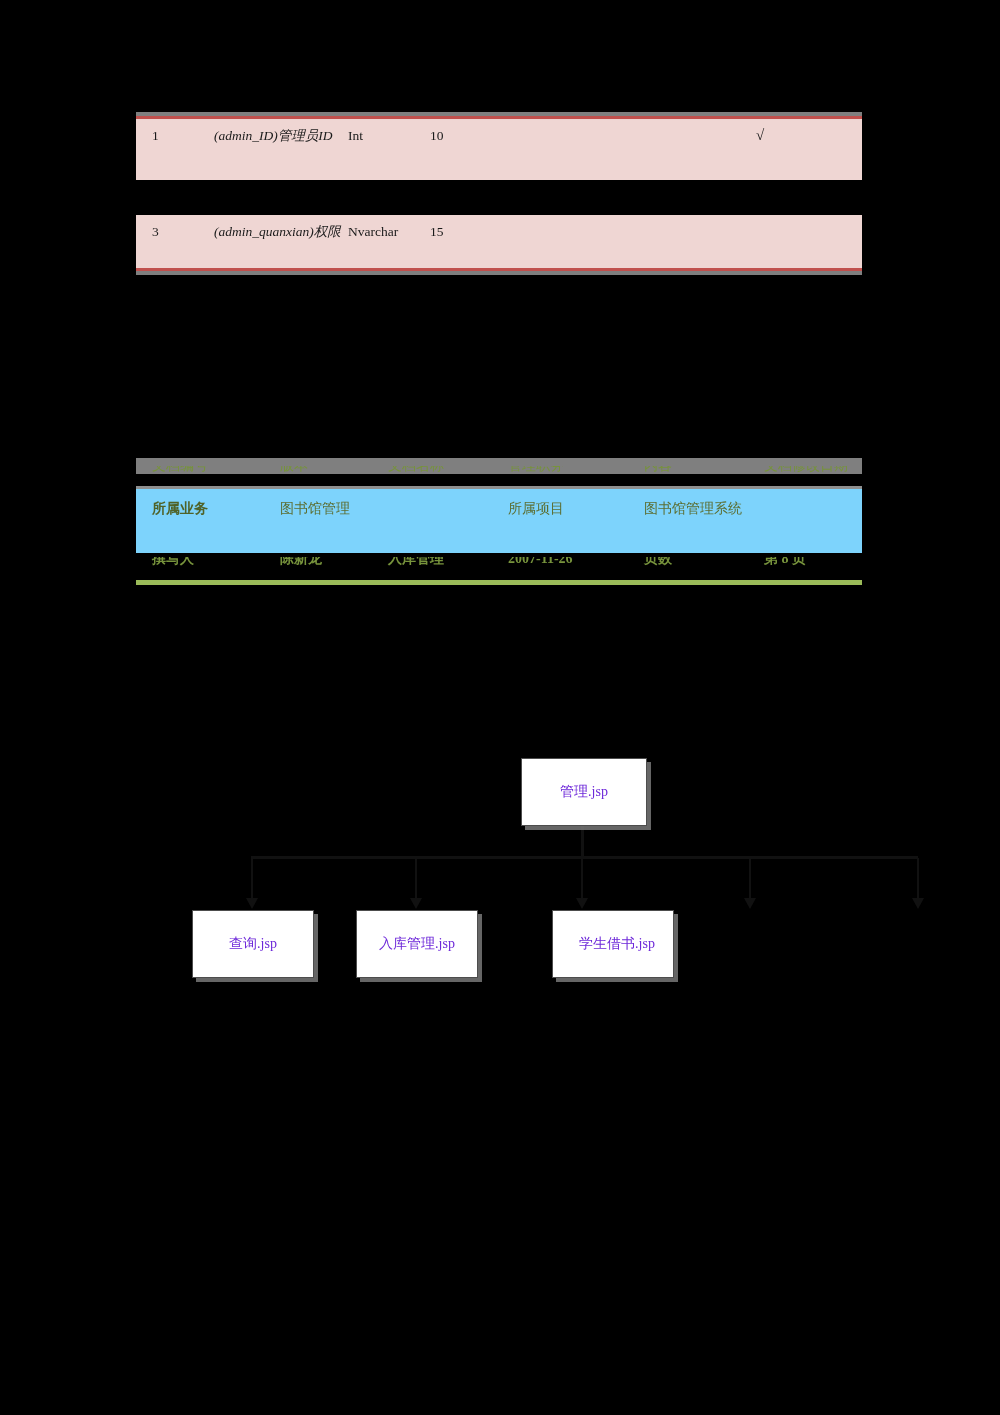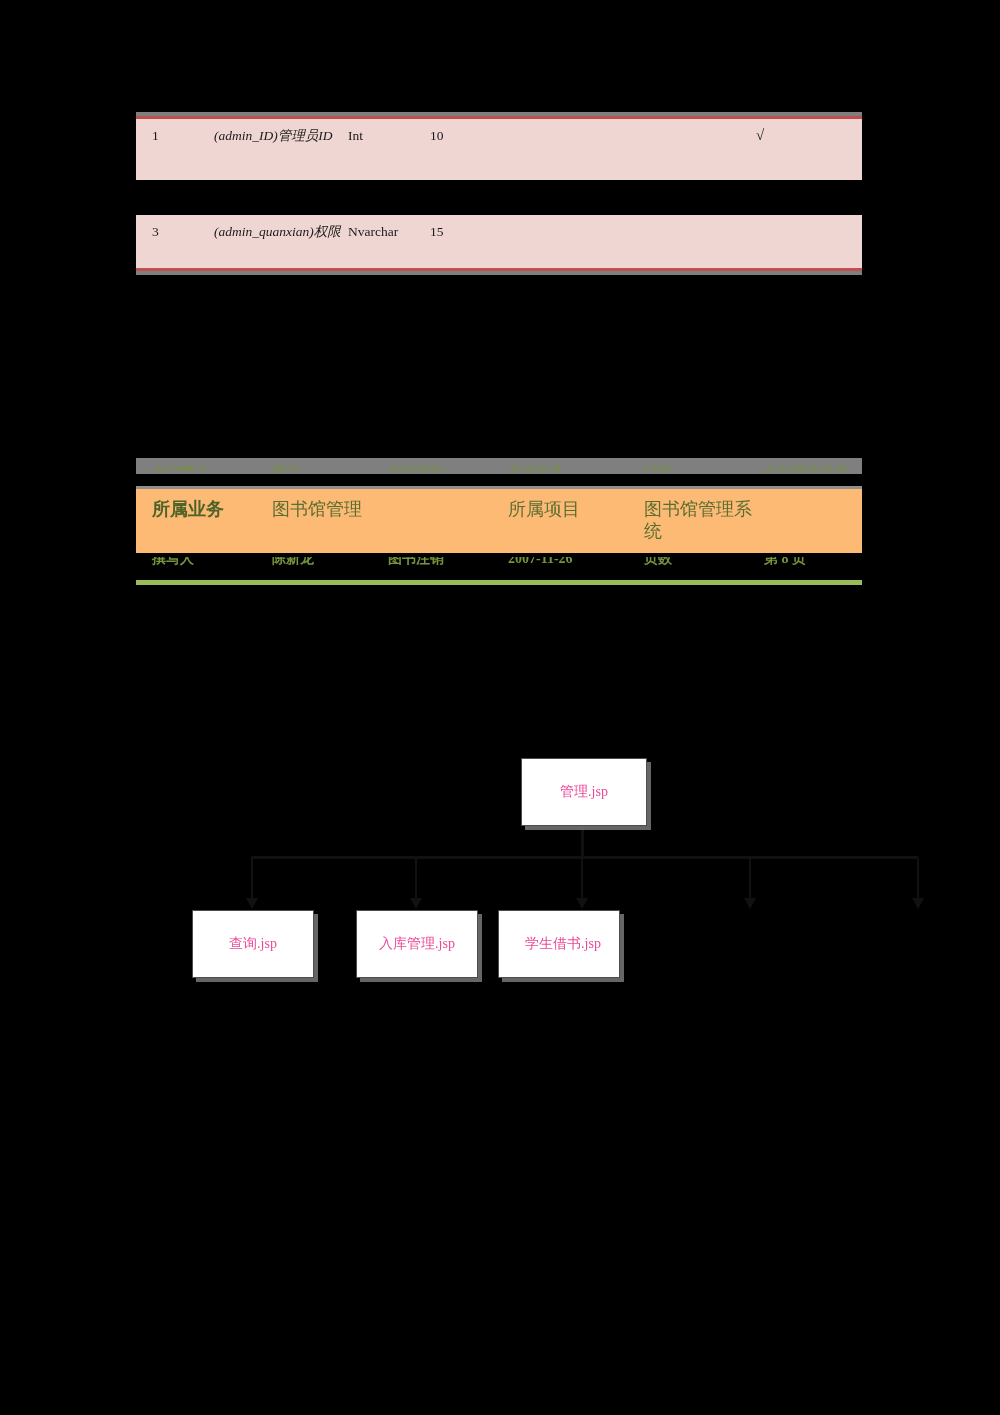"版本" .gx2 { left: 136px -> 144px }
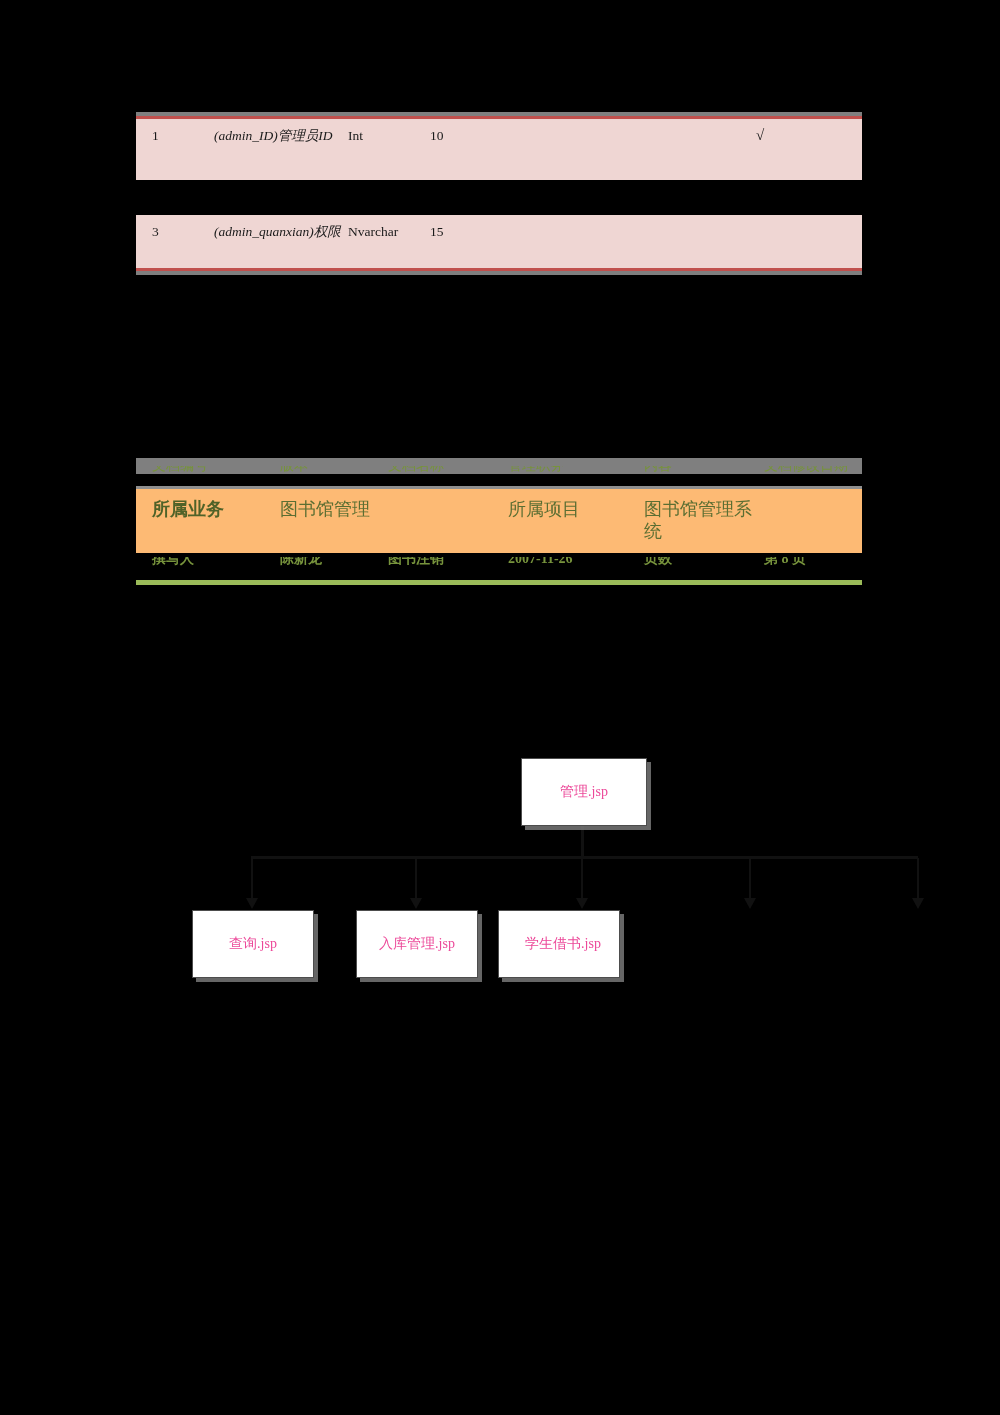"所属业务" .green-body-row { background: #fdba74 -> #7dd3fc; font-size: 18px -> 14px }
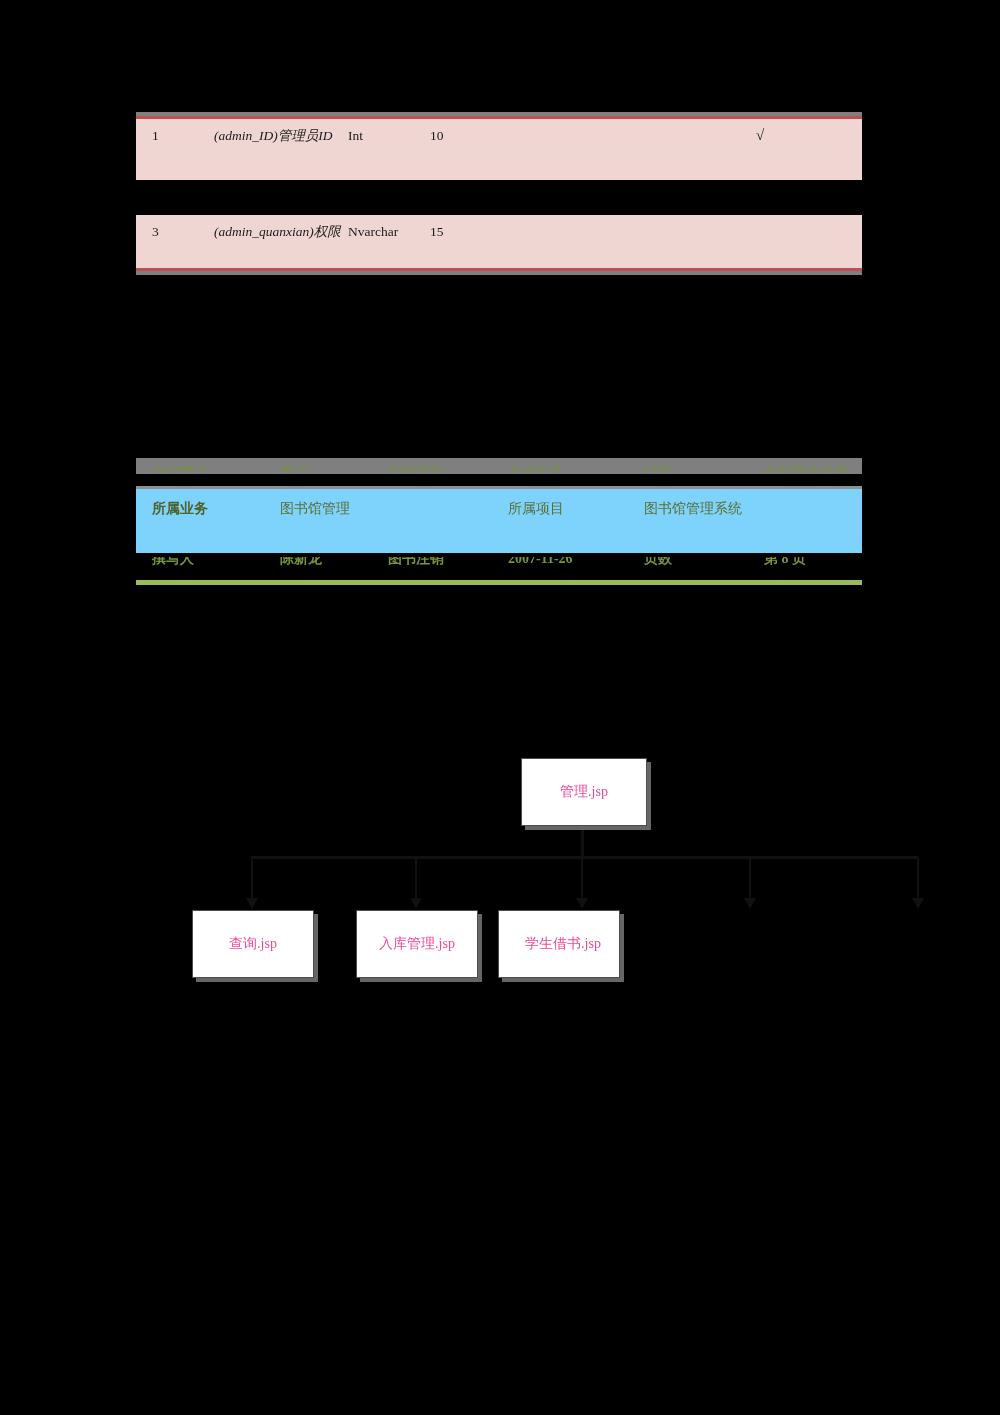"图书注销" span.gc { text: 图书注销 -> 入库管理 }
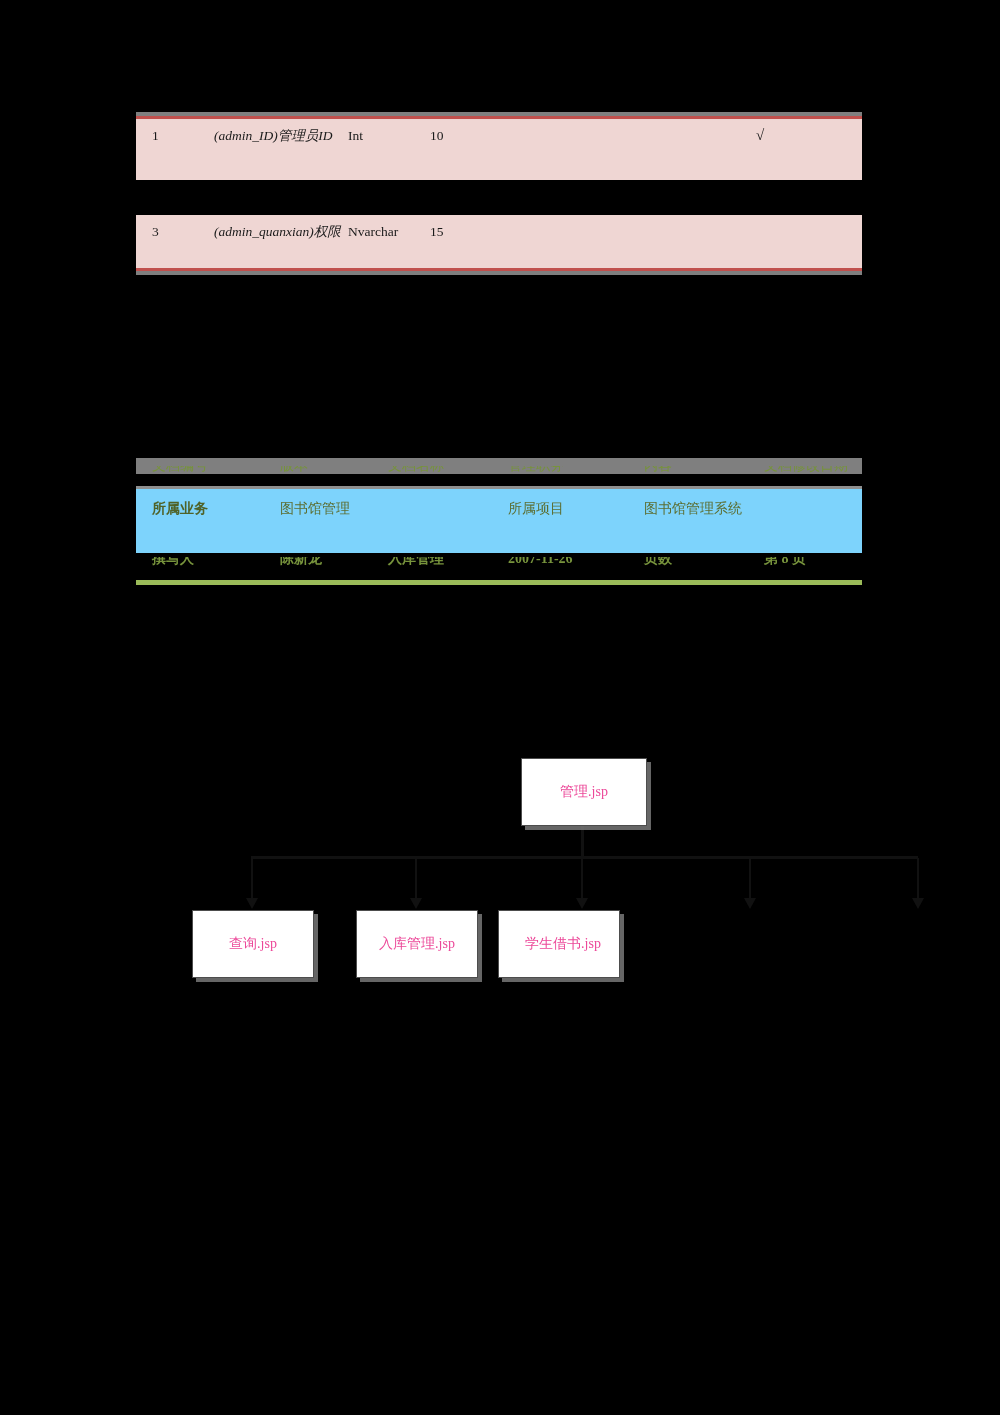"管理.jsp" .node { color: #ec4899 -> #6d28d9 }
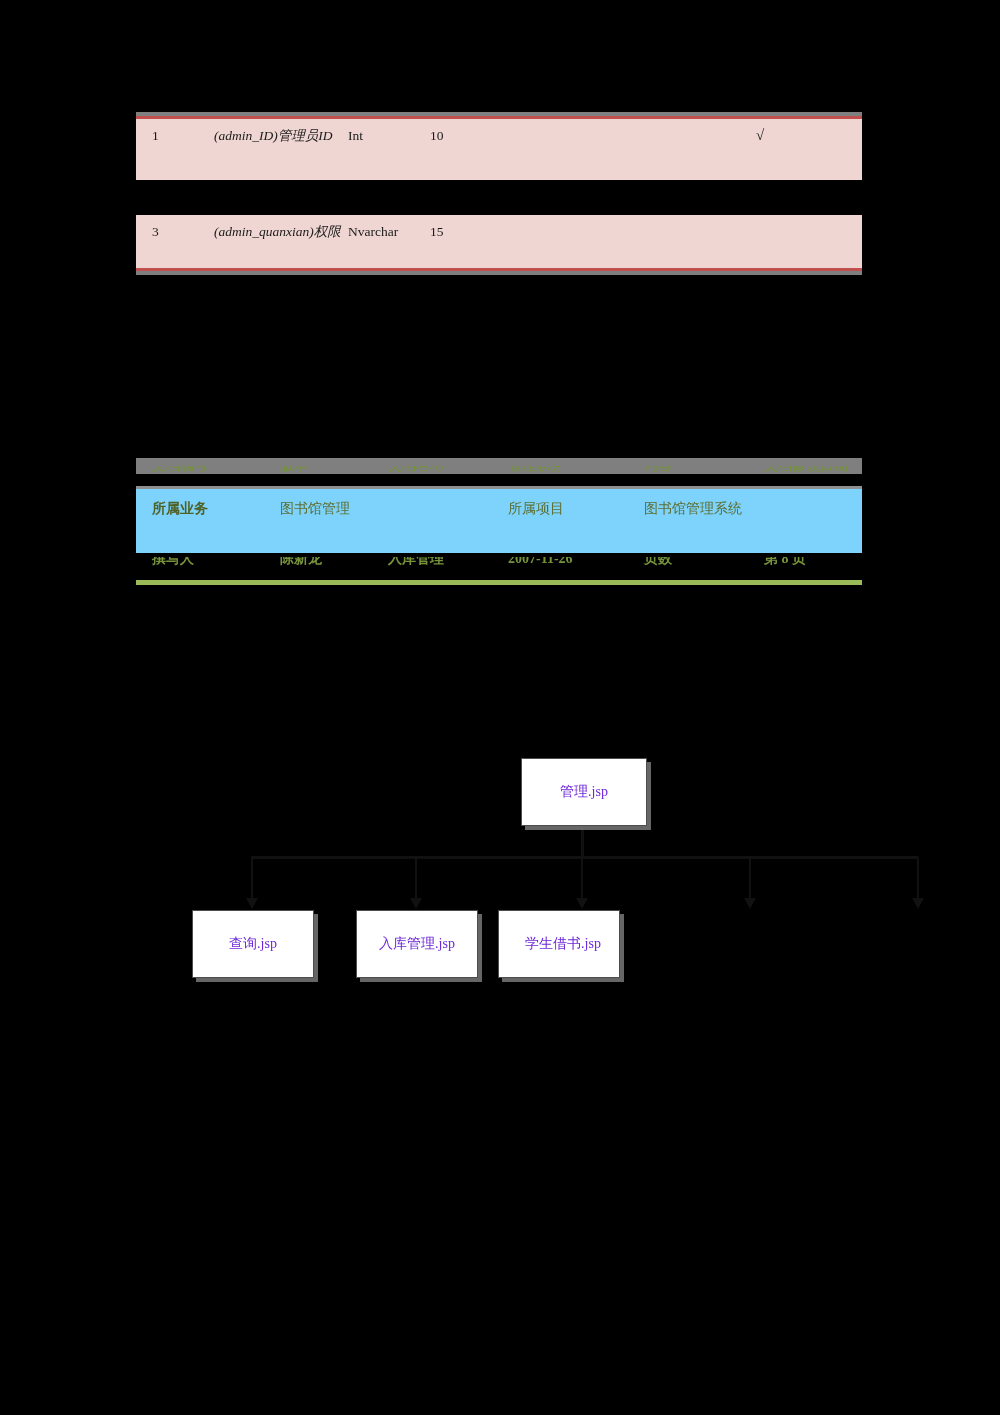"学生借书.jsp" #node-c3 { left: 498px -> 552px }
